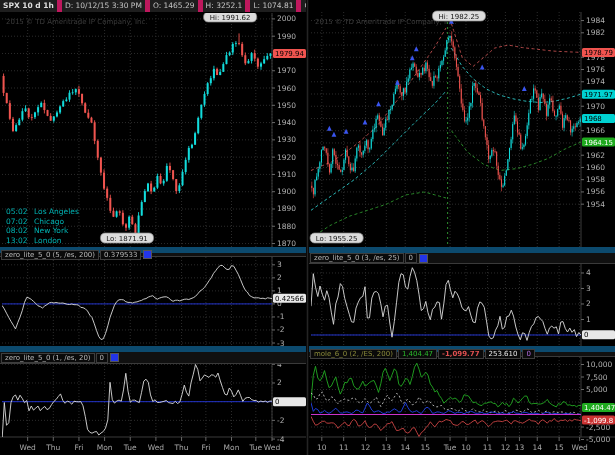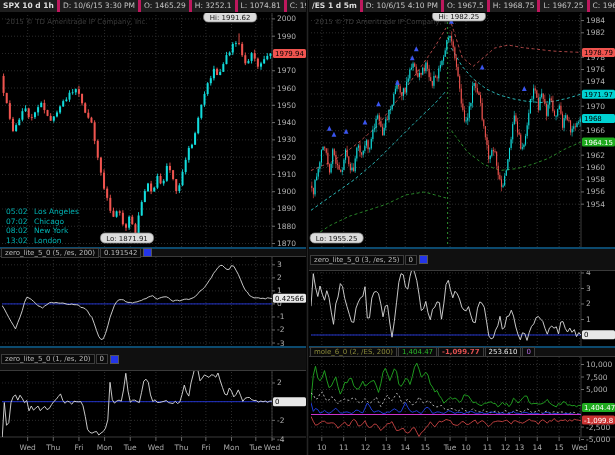"SPX 10 d 1h" .hseg { border-right: 3px solid #be185d -> 5px solid #be185d }
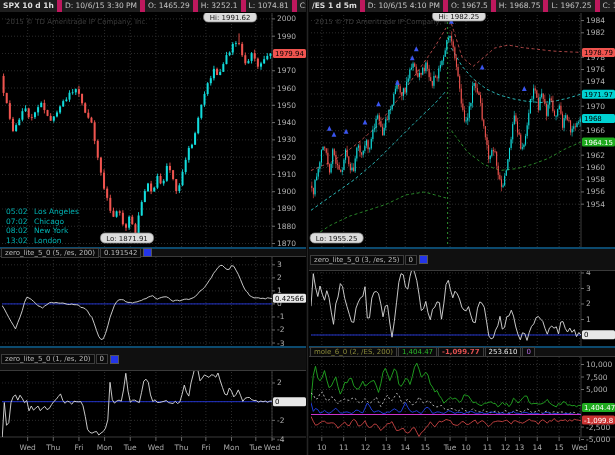"D: 10/6/15 3:30 PM" span.hseg { text: 10/6/15 -> 10/12/15 }
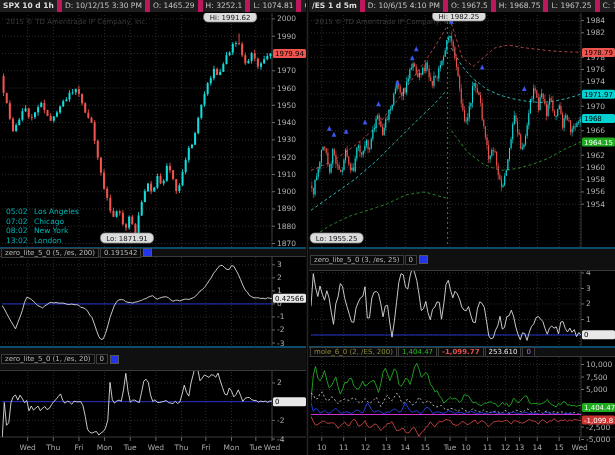"/ES 1 d 5m" div.panel-header { html: <div> <span>/ES 1 d 5m</span> <span>D: 10/6/15 4:10 PM</span> <span>O: 1967.5</span> <span>H: 1968.75</span> <span>L: 1967.25</span> <span>C: 1968</span> </div> -> none }
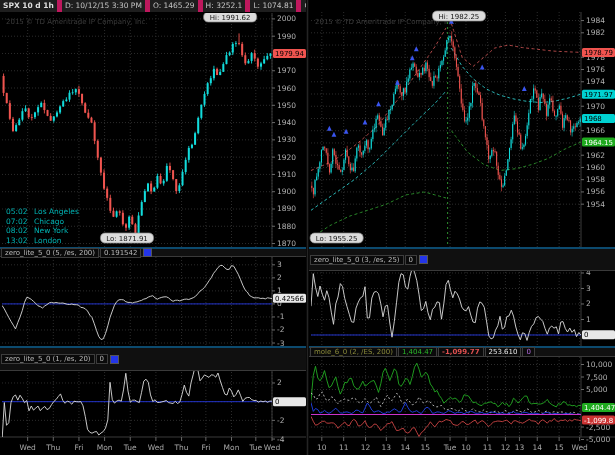"zero_lite_5_0 (5, /es, 200)" .labelbar { border-top: 2px solid #0c4a6e -> 6px solid #0c4a6e }
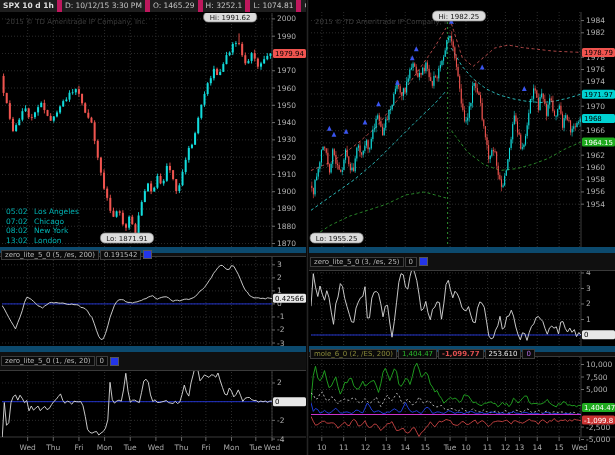"0.191542" span.lcell { text: 0.191542 -> 0.379533 }
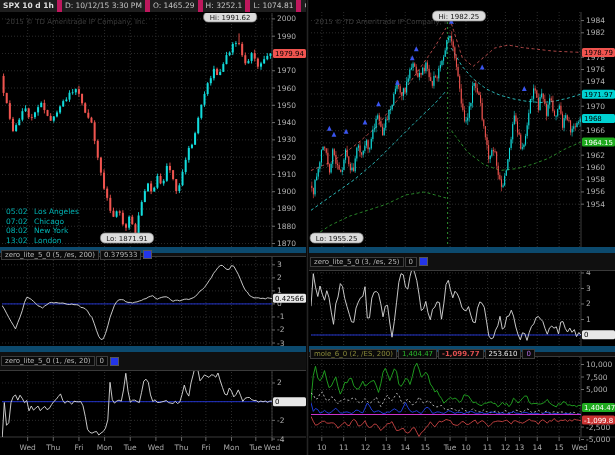"zero_lite_5_0 (3, /es, 25)" div.labelbar { height: 24px -> 17px }
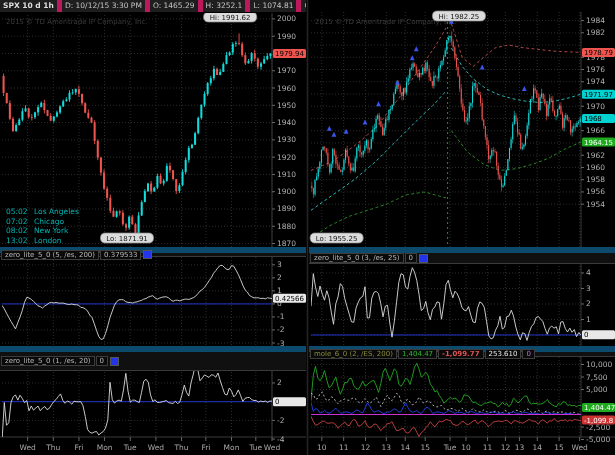"zero_lite_5_0 (1, /es, 20)" div.labelbar { height: 25px -> 18px }
